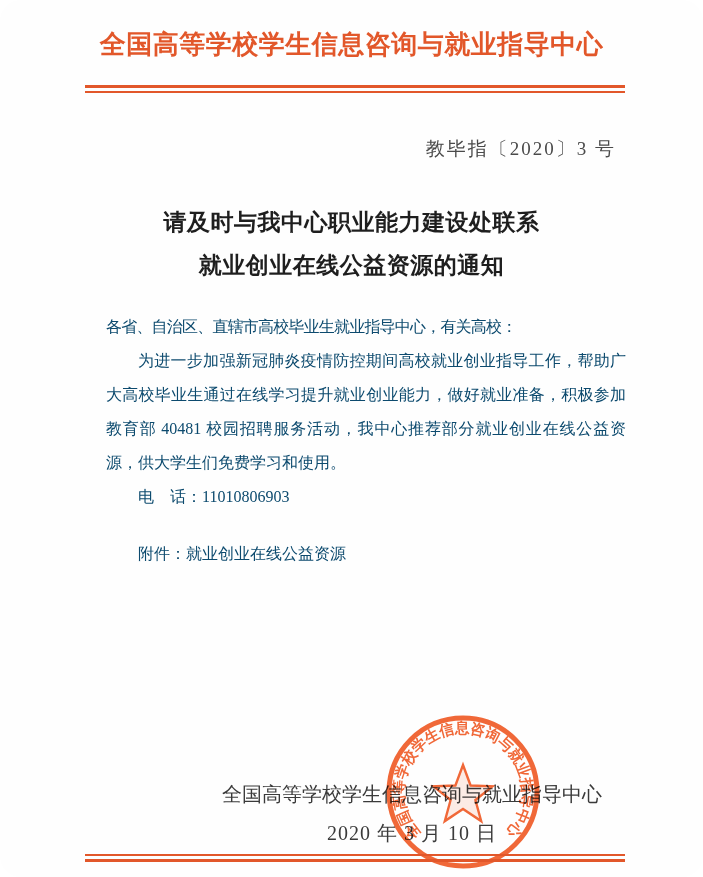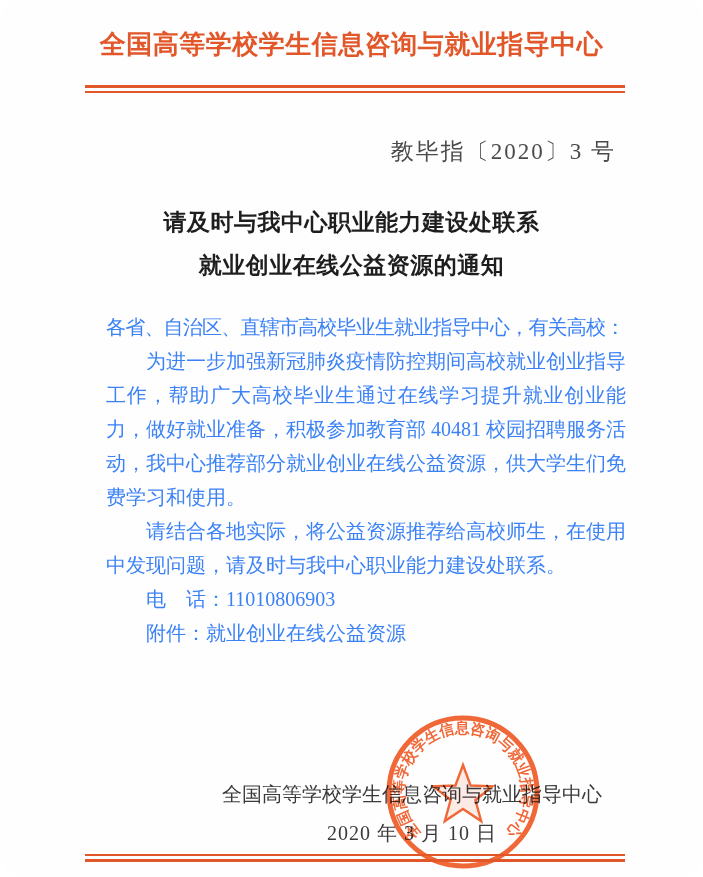"教毕指〔2020〕3 号" .doc-number { font-size: 23px -> 19px }
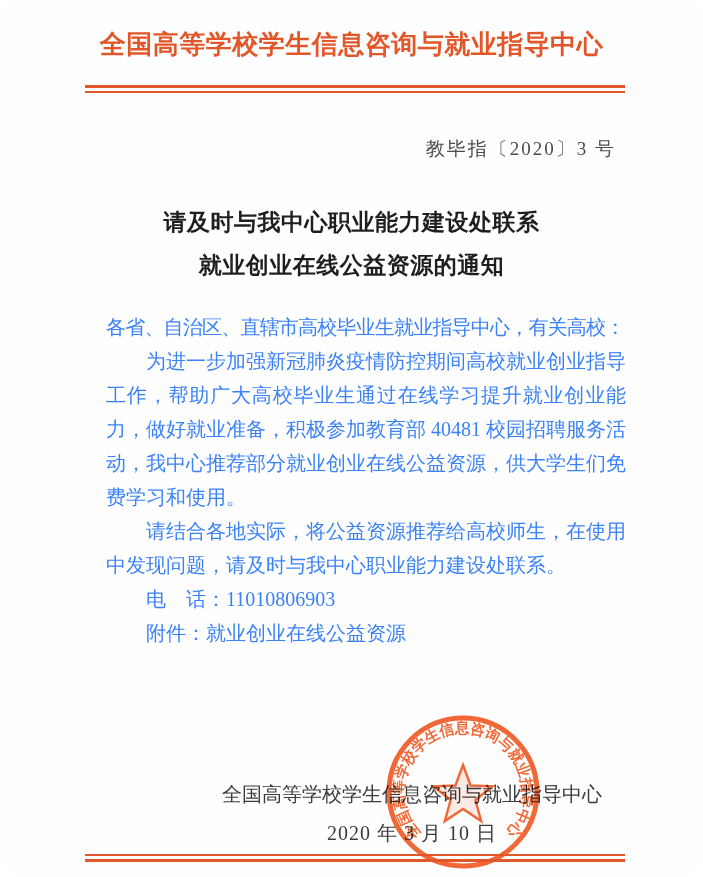"各省、自治区、直辖市高校毕业生就业指导中心，有关高校：" .body-block { color: #3b82f6 -> #0c4a6e; font-size: 20px -> 16px }
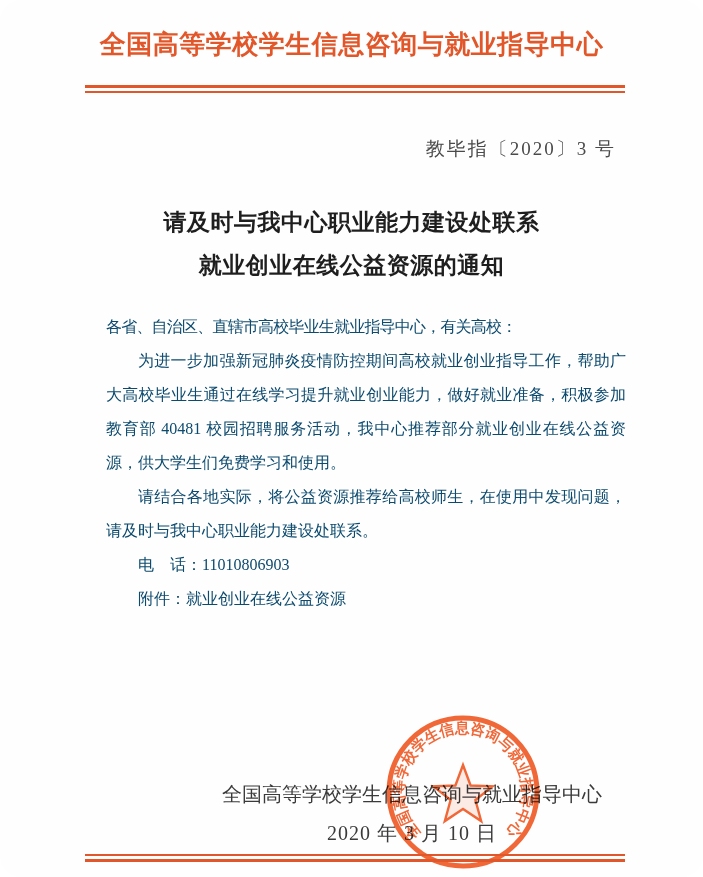"请结合各地实际，将公益资源推荐给高校师生，在使用中发现问题，请及时与我中心职业能" p { html: <p>请结合各地实际，将公益资源推荐给高校师生，在使用中发现问题，请及时与我中心职业能力建设处联系。</p> -> none }
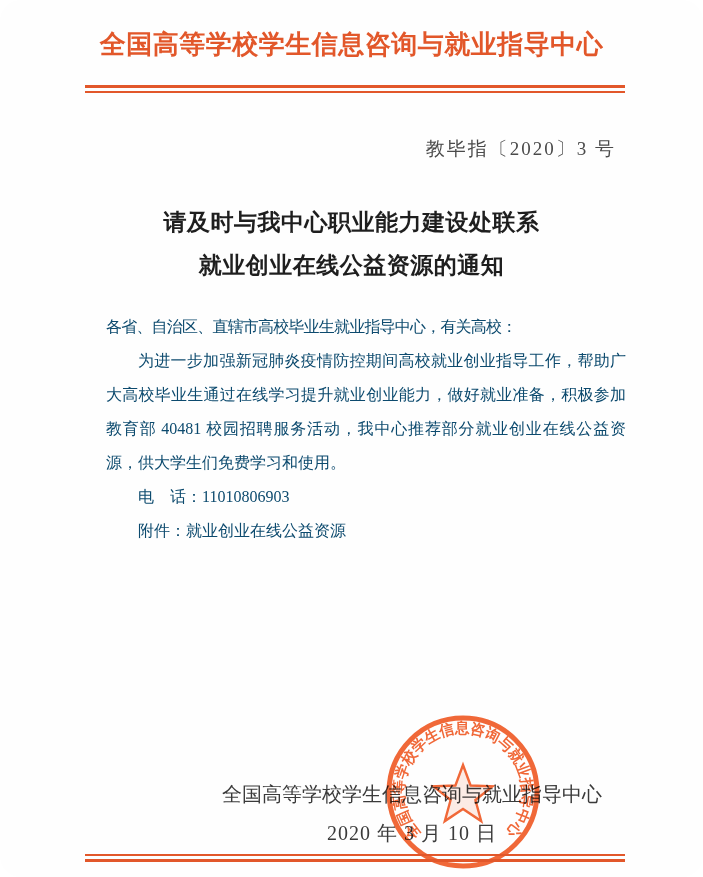"附件：就业创业在线公益资源" .body-block p.attachment { margin-top: none -> 23px }
